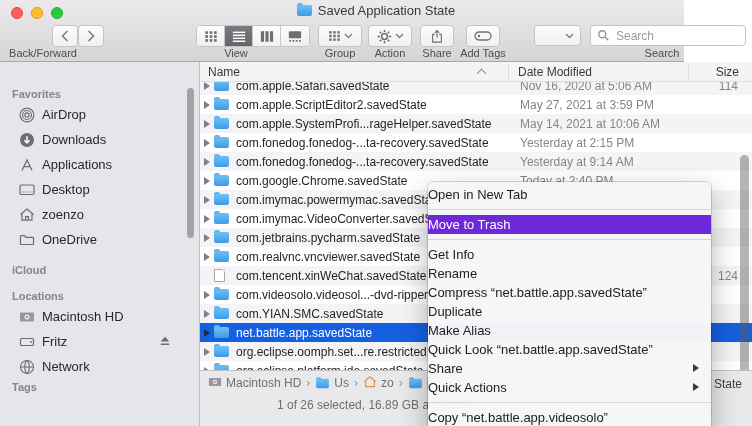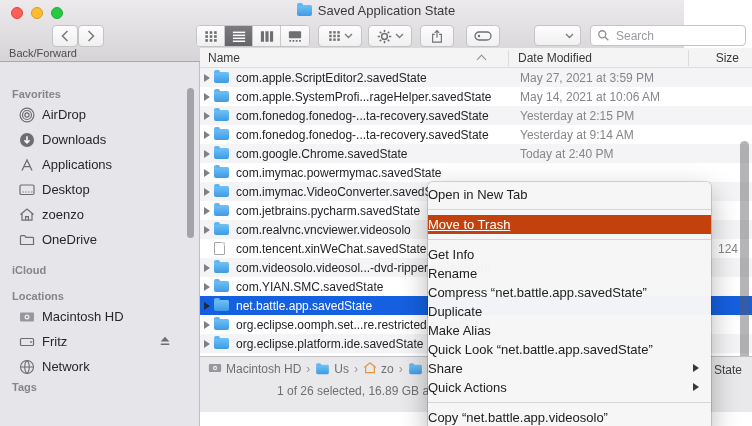"Name" .content { top: 48px -> 62px }
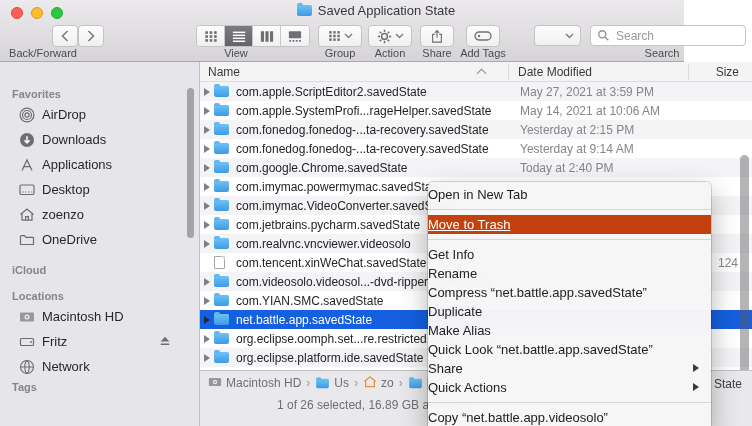"com.apple.Safari.savedState" div.row { html: none -> <div> <span> <span></span> </span> <span> <span></span> </span> <span>com.apple.Safari.savedState</span> <span>Nov 16, 2020 at 5:06 AM</span> <span>114</span> </div> }
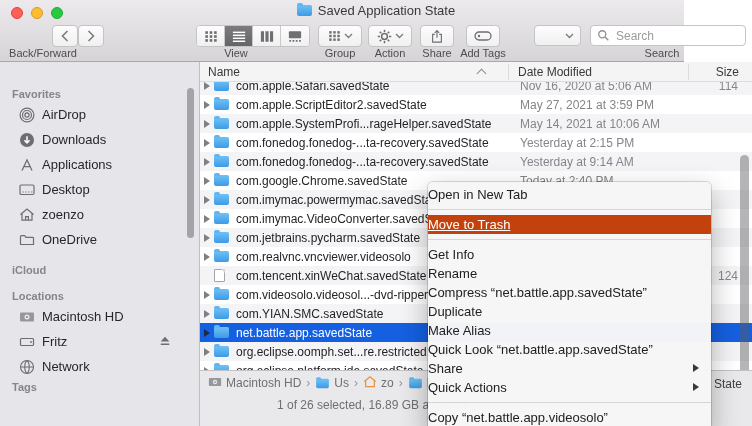"Move to Trash" .menu-item.hl { background: #c2410c -> #6d28d9; text-decoration: underline -> none }
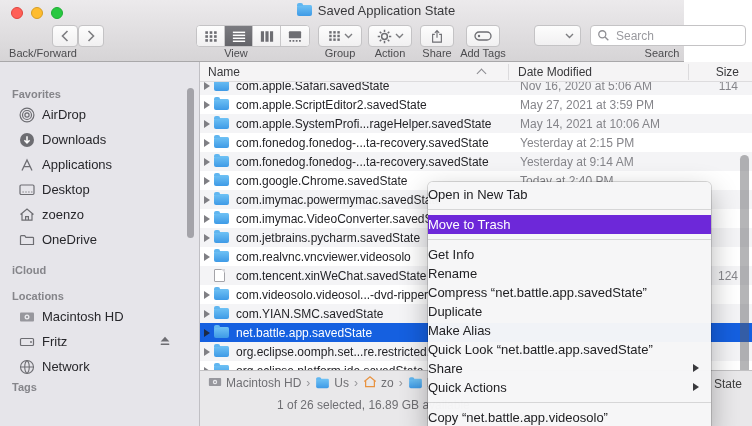"com.realvnc.vncviewer.videosolo" span.fname { text: com.realvnc.vncviewer.videosolo -> com.realvnc.vncviewer.savedState }
